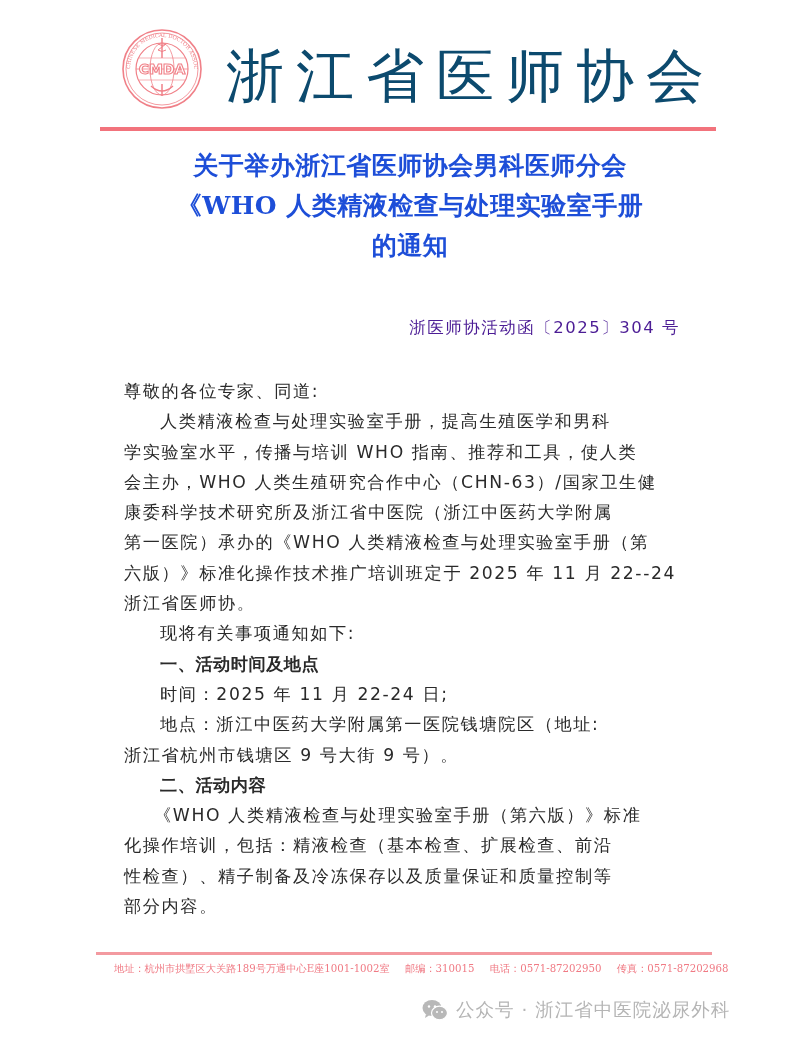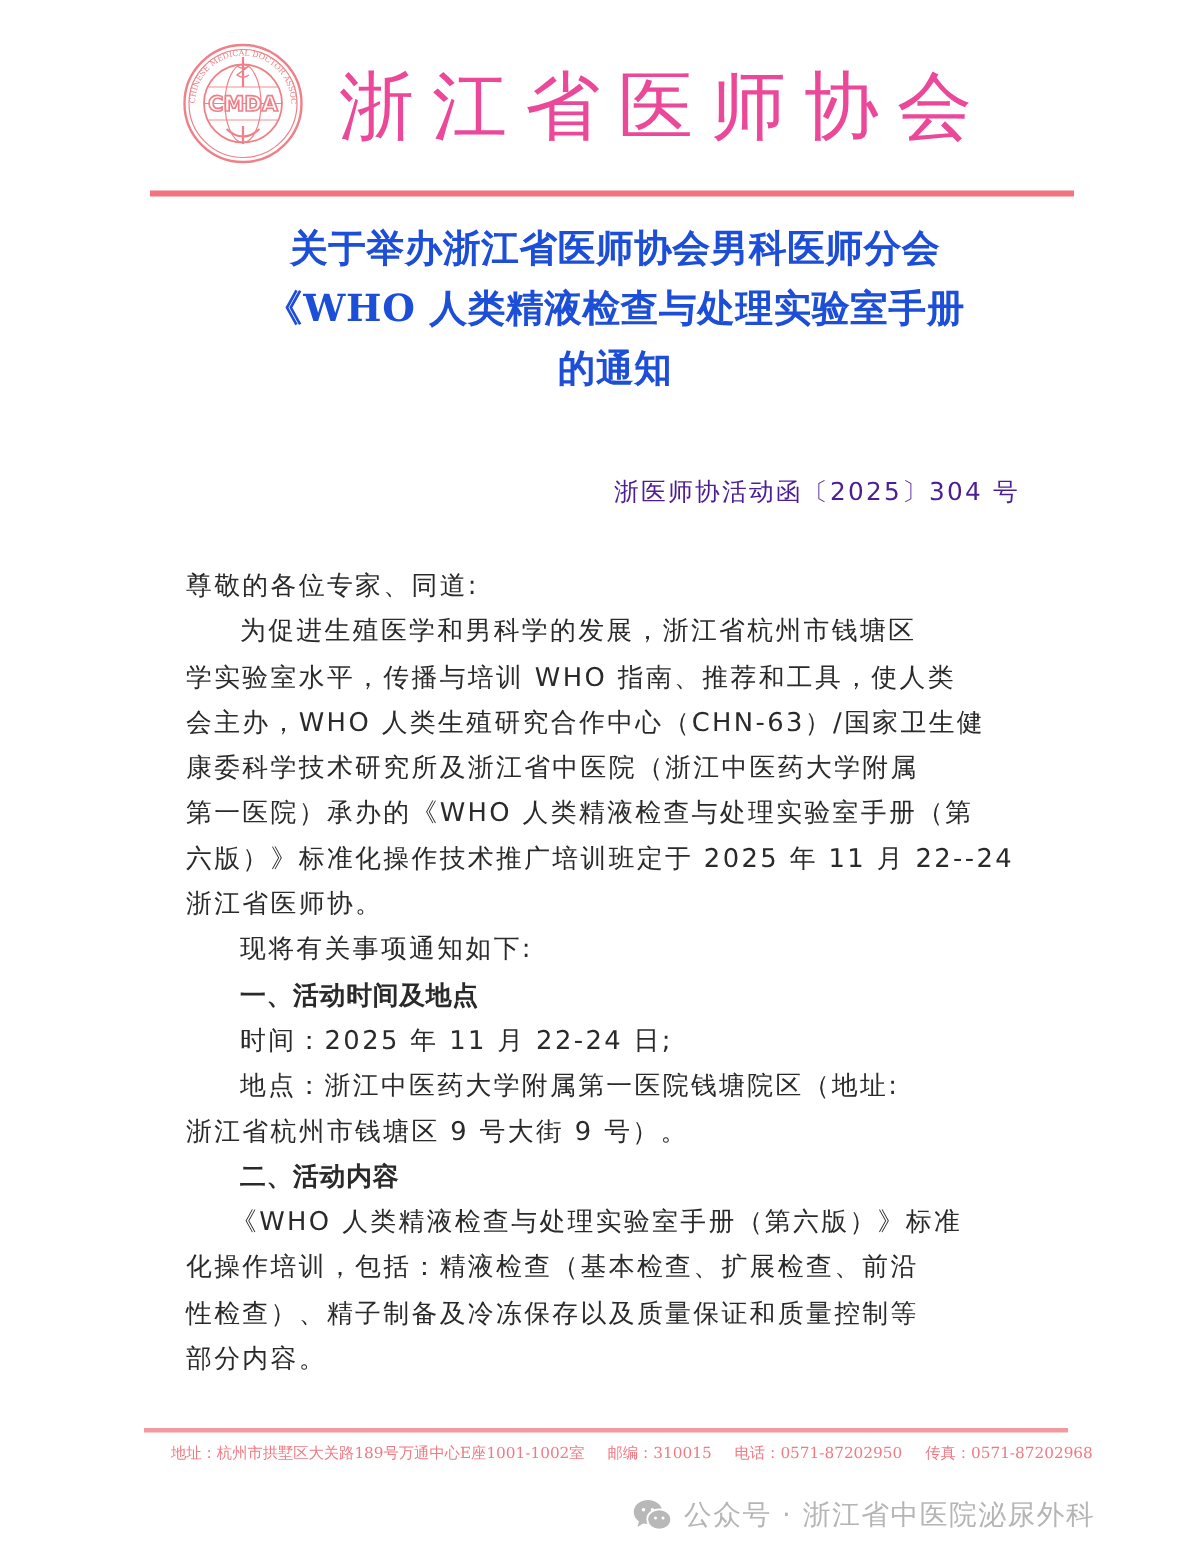"浙江省医师协会" .org-name { color: #ec4899 -> #0c4a6e; font-size: 50px -> 58px }
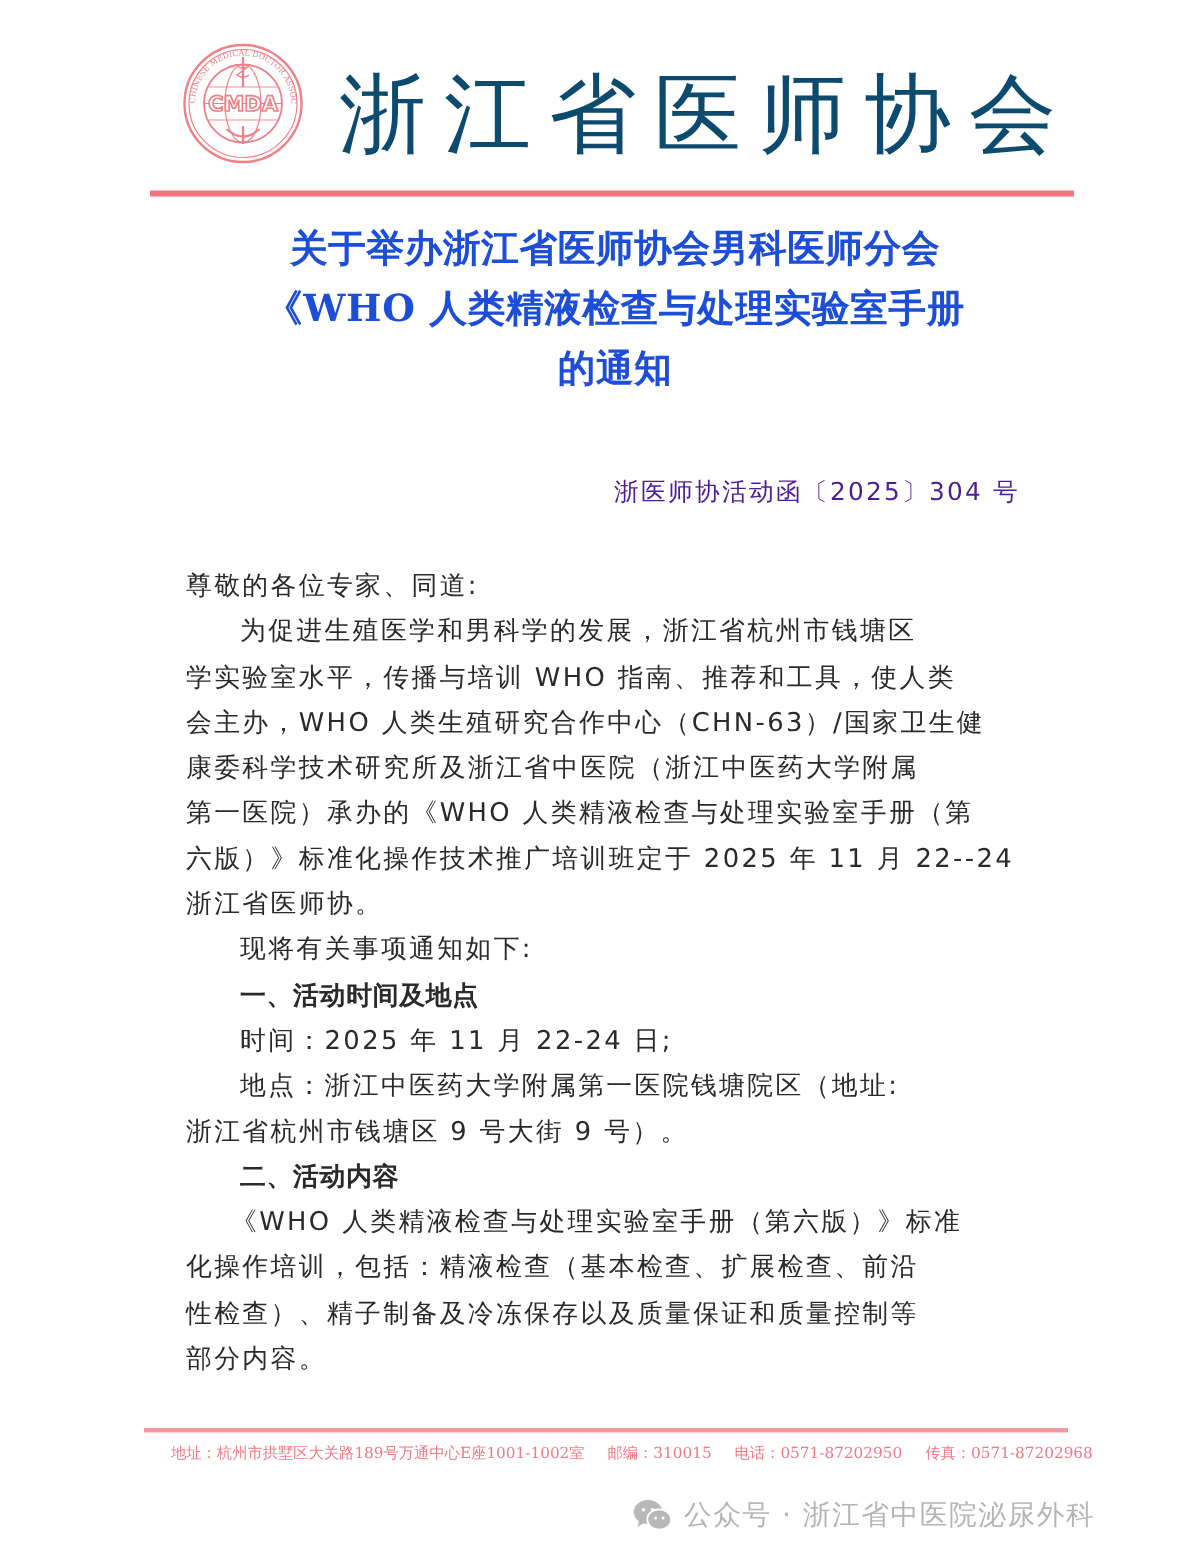"为促进生殖医学和男科学的发展，浙江省杭州市钱塘区" span.line { text: 为促进生殖医学和男科学的发展，浙江省杭州市钱塘区 -> 人类精液检查与处理实验室手册，提高生殖医学和男科 }
